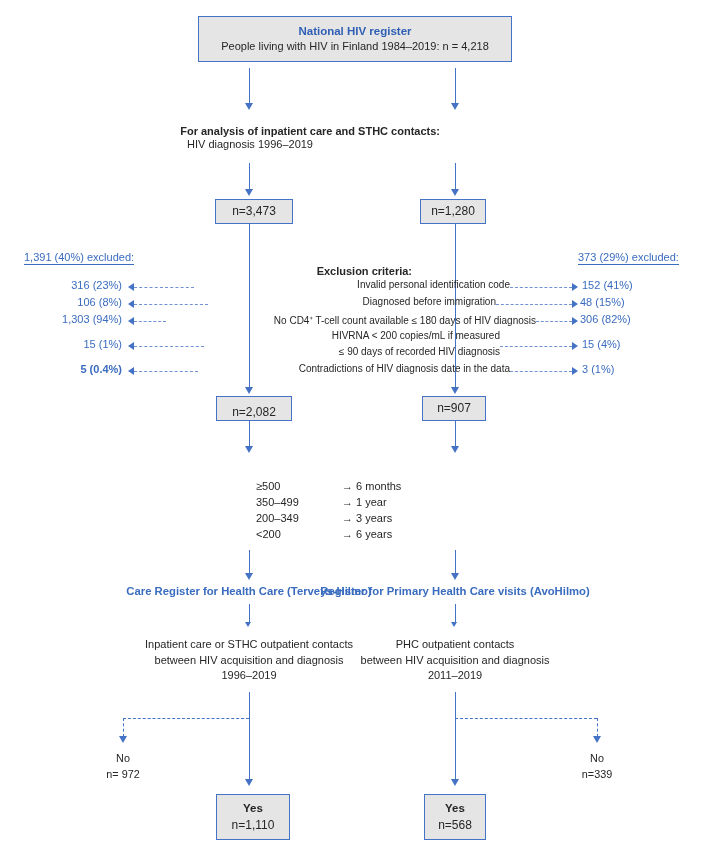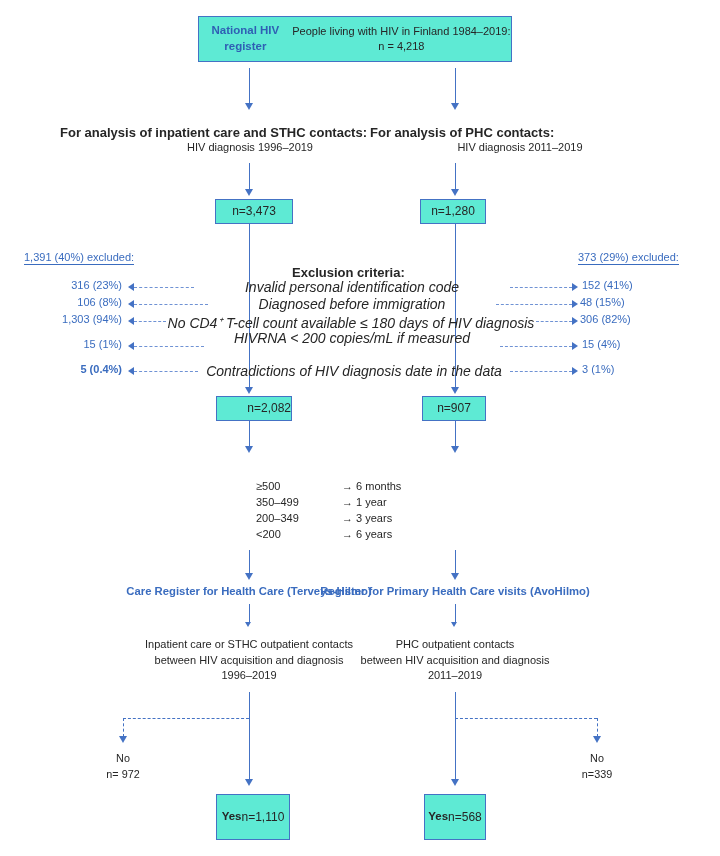"National HIV register" .box { background: #5eead4 -> #e5e5e5; flex-direction: row -> column }
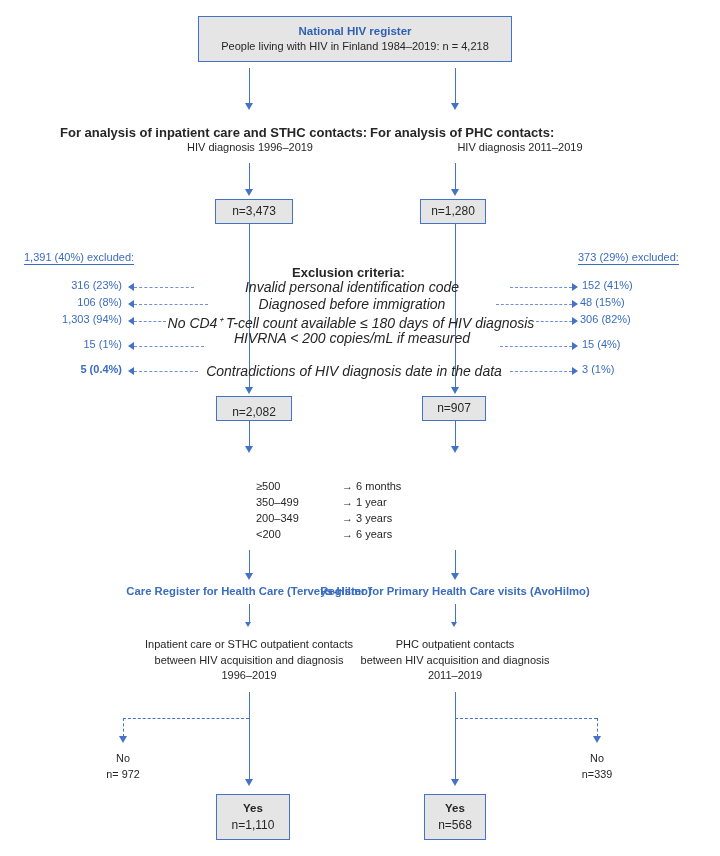"For analysis of inpatient care" .hdr-bold { font-size: 13px -> 11px; text-align: left -> right }
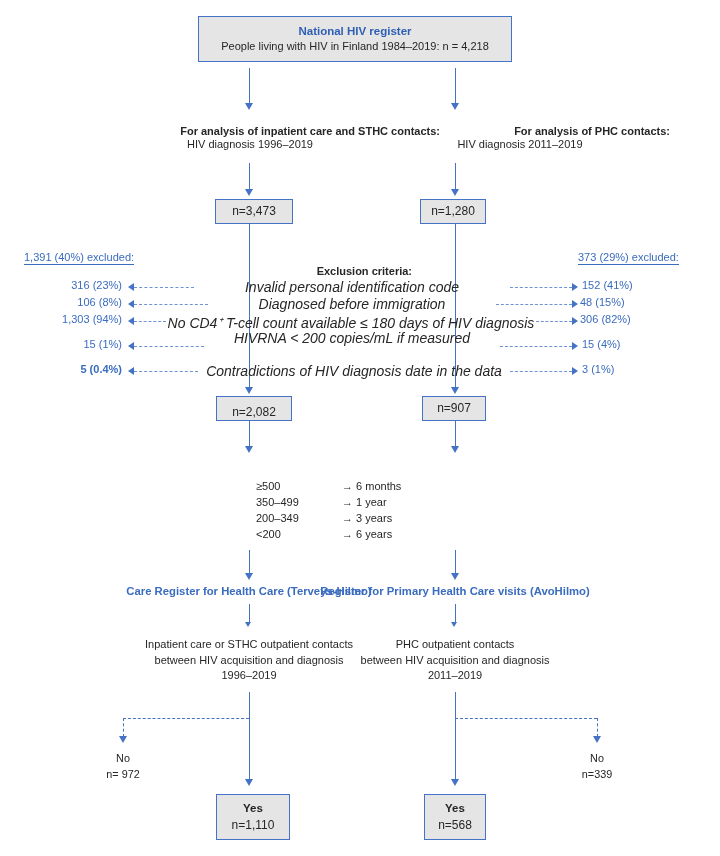"For analysis of PHC contacts:" div.abs { html: <div> <div>For analysis of PHC contacts:</div> <div>HIV diagnosis 2011–2019</div> </div> -> none }
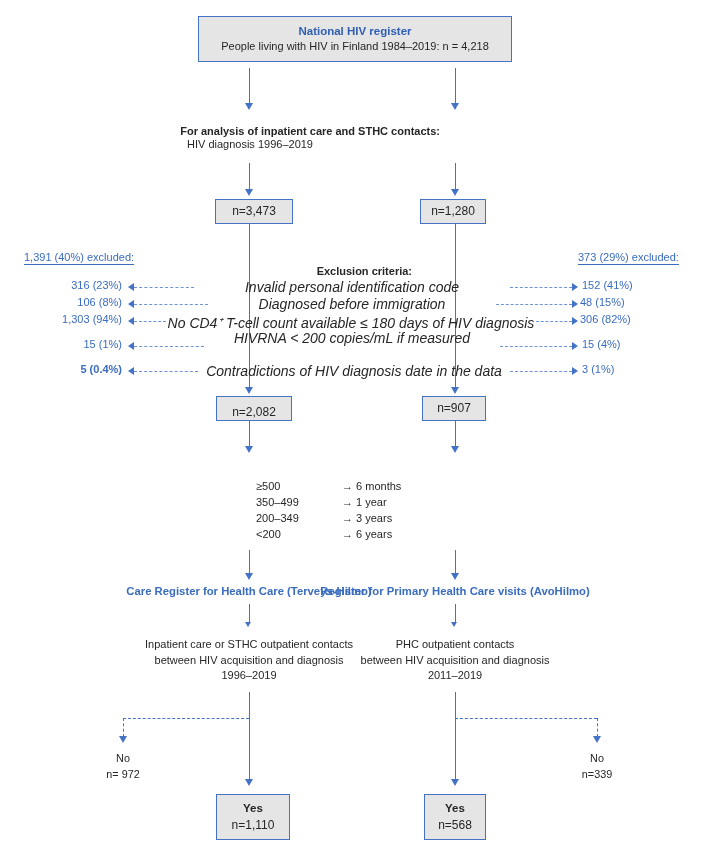"Invalid personal identification code" .crit { font-size: 14px -> 10px; font-style: italic -> none; text-align: center -> right }
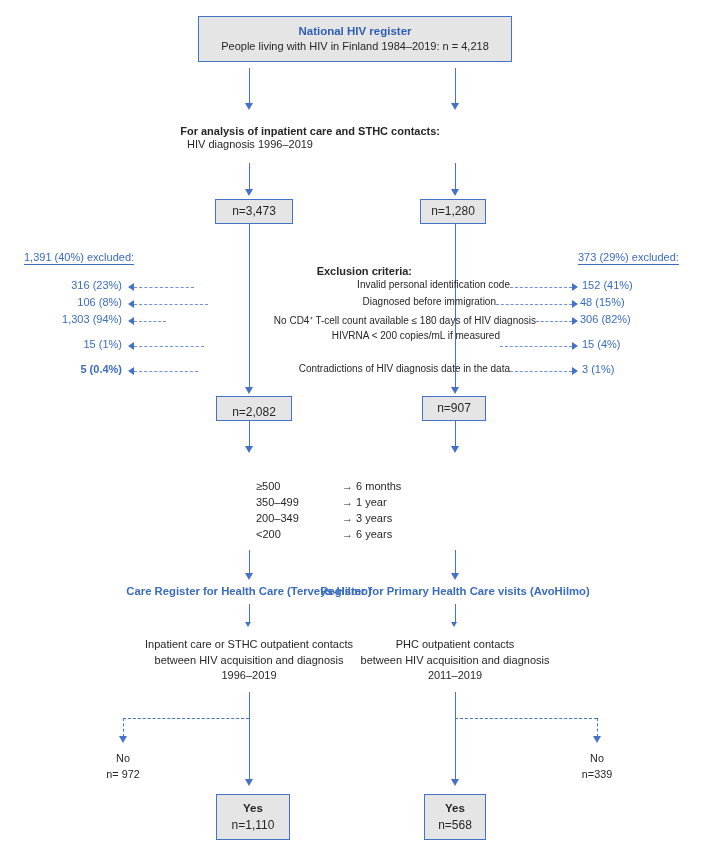"≤ 90 days of recorded" div.abs { html: none -> <div>≤ 90 days of recorded HIV diagnosis</div> }
